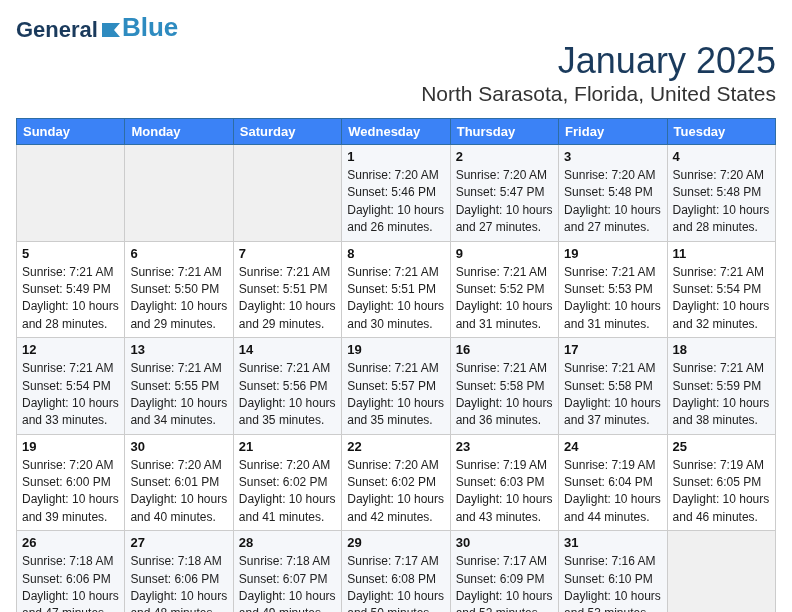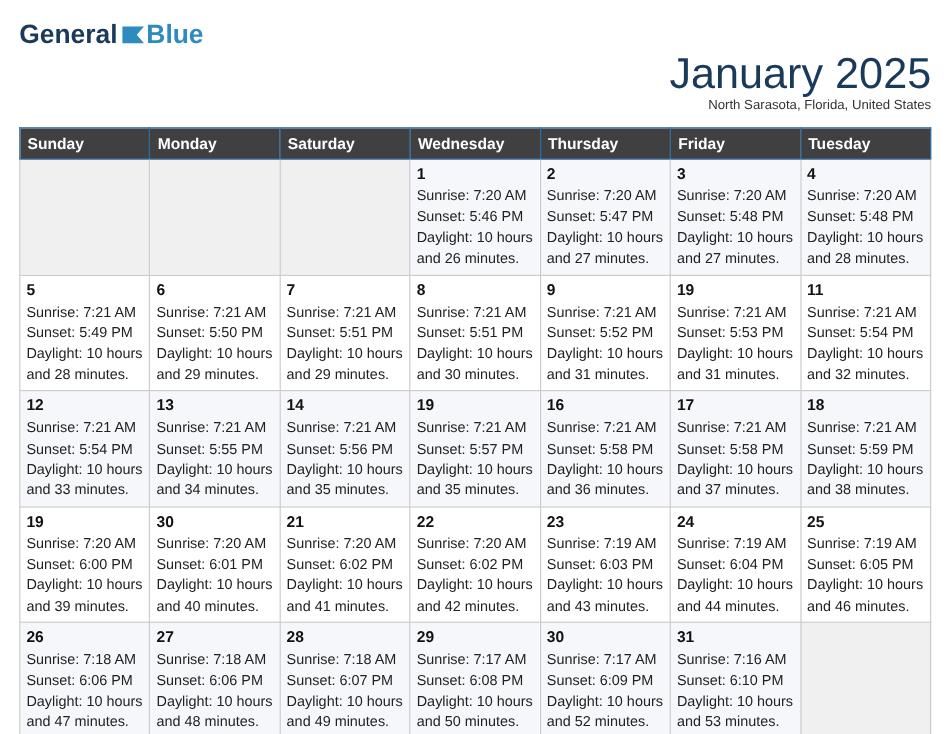"Blue" span { font-size: 22px -> 26px }
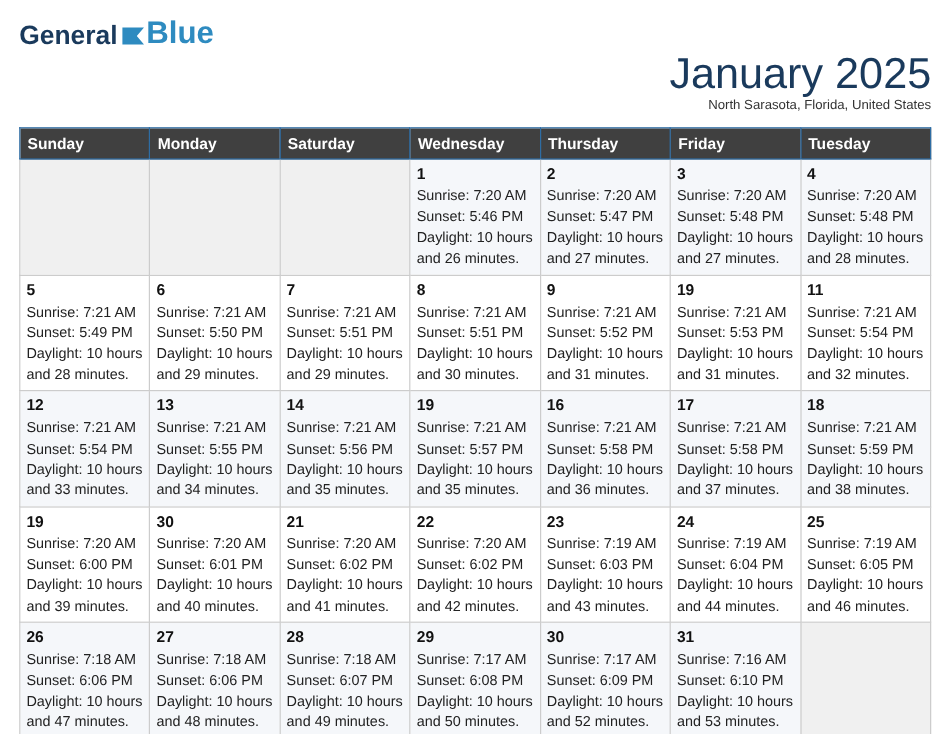"North Sarasota, Florida, United States" .location { font-size: 11px -> 21px }
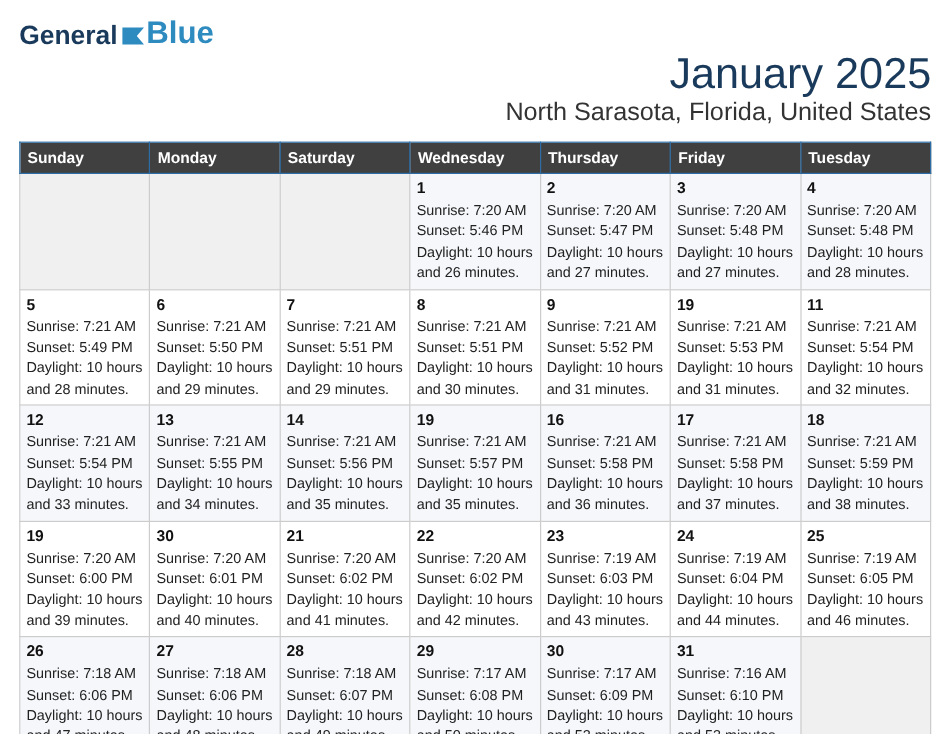"Sunday" thead tr th { background: #404040 -> #3b82f6 }
